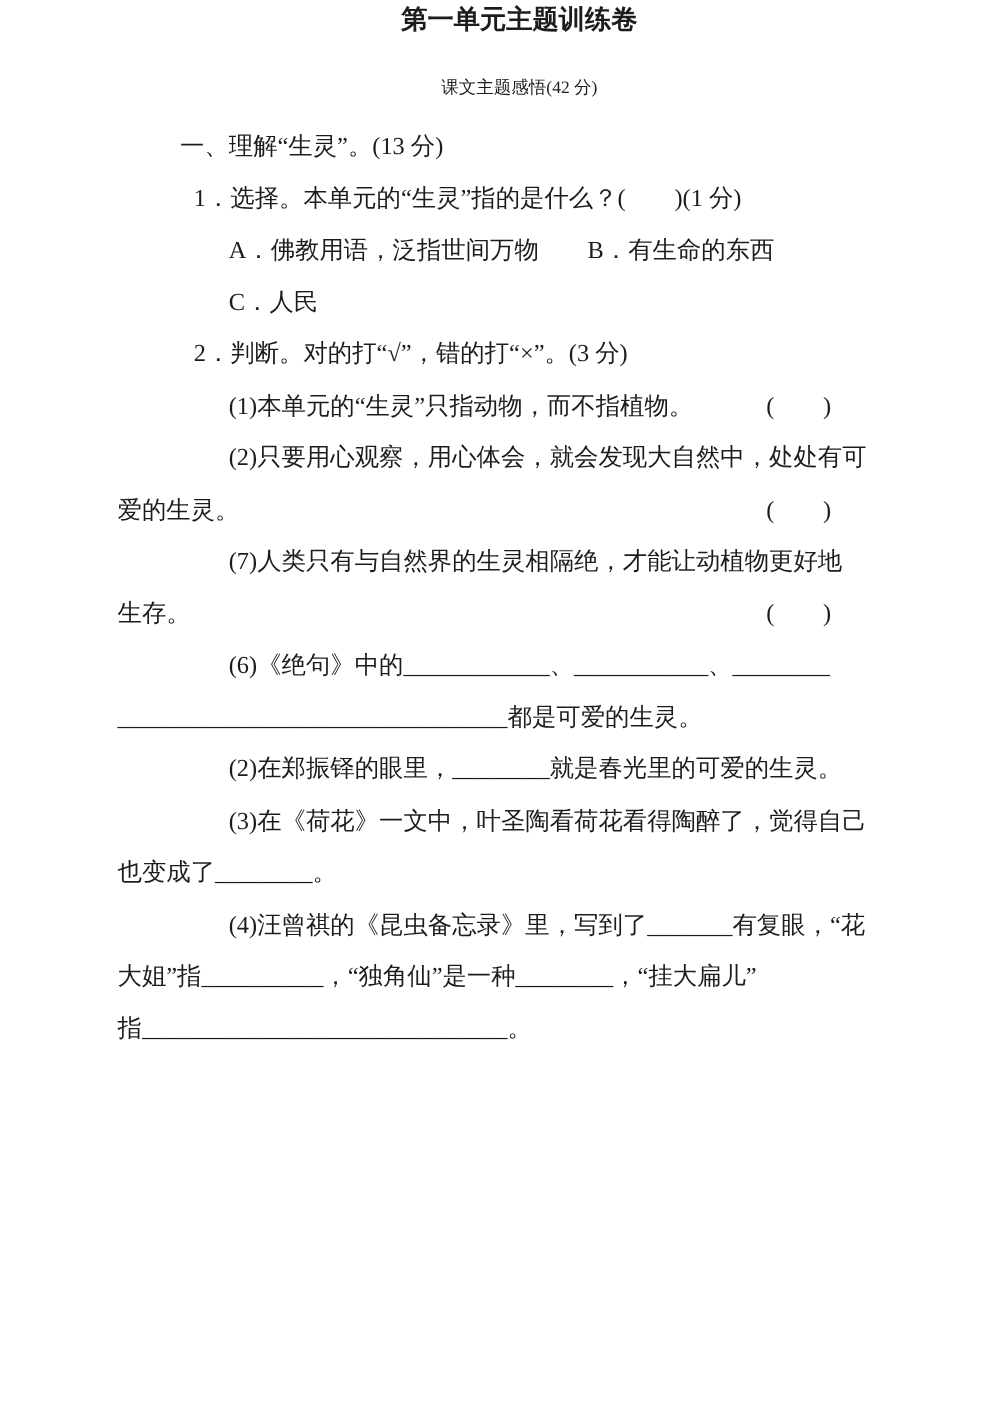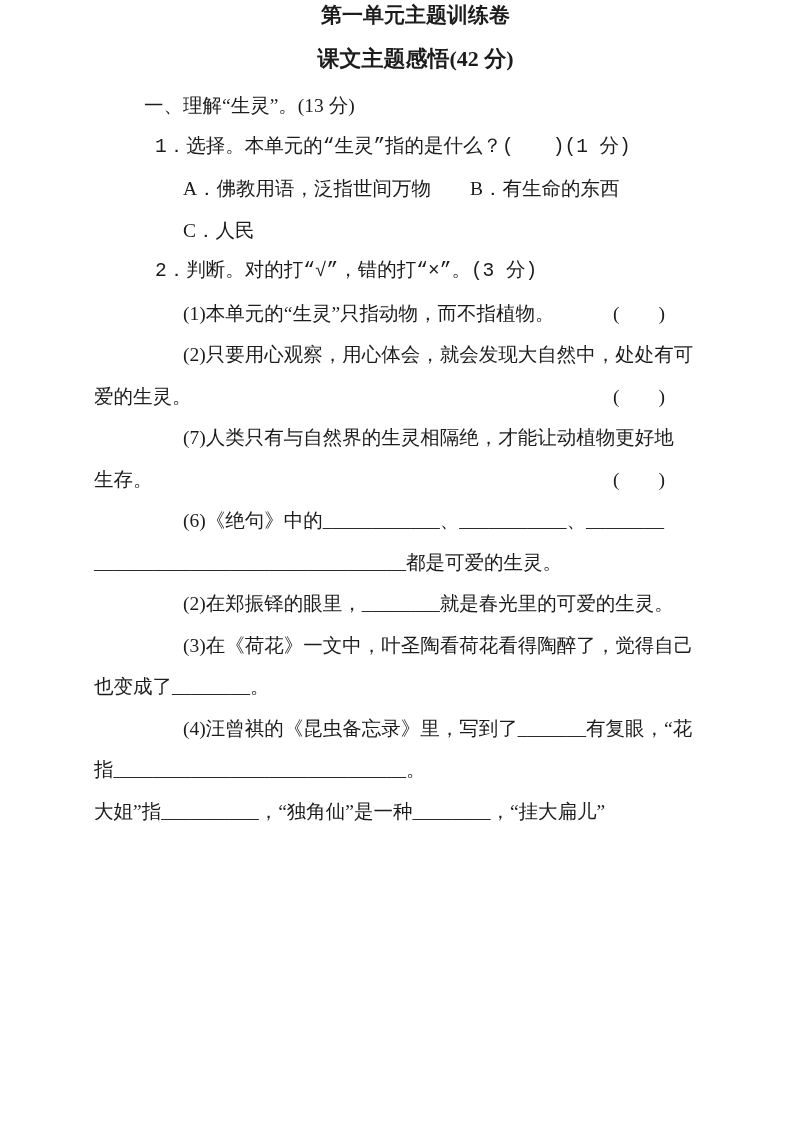"课文主题感悟(42 分)" .doc-subtitle { font-size: 22px -> 14px; font-weight: bold -> normal; margin-top: 14px -> 26px }
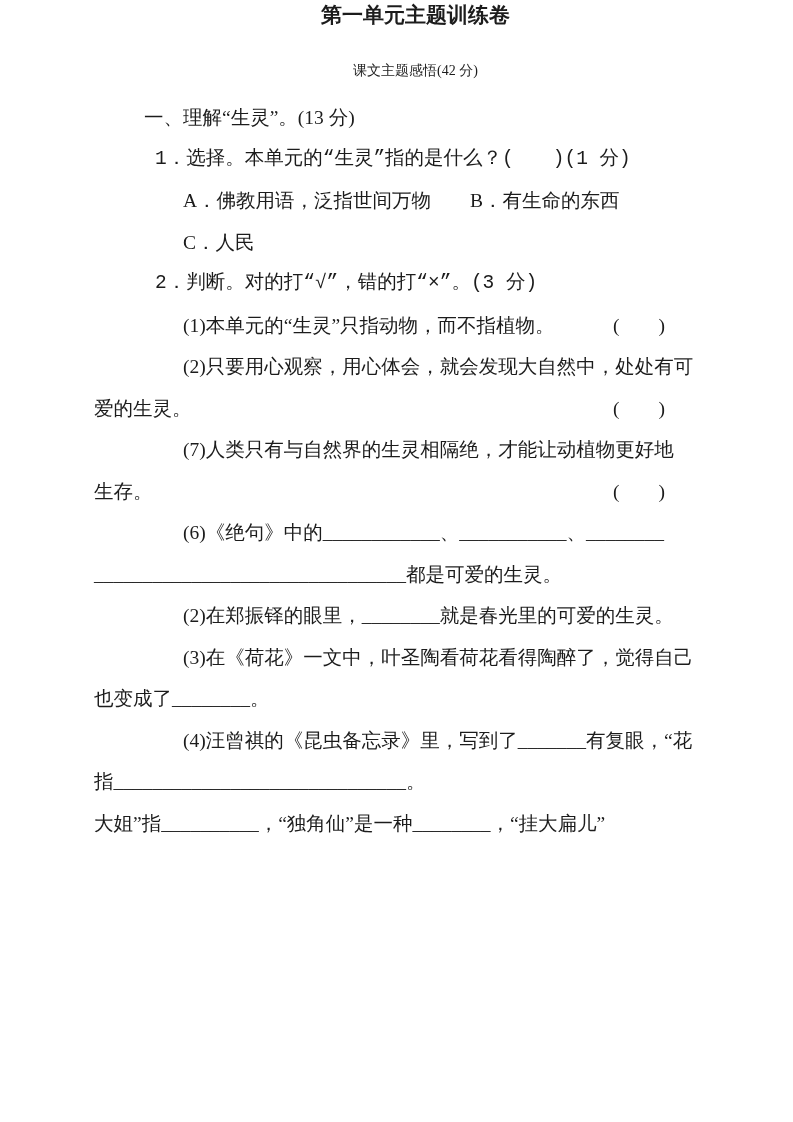"1．选择。本单元的“生灵”指的是什么？( )(1 分)" .L1 { font-family: Liberation Mono, monospace -> none }
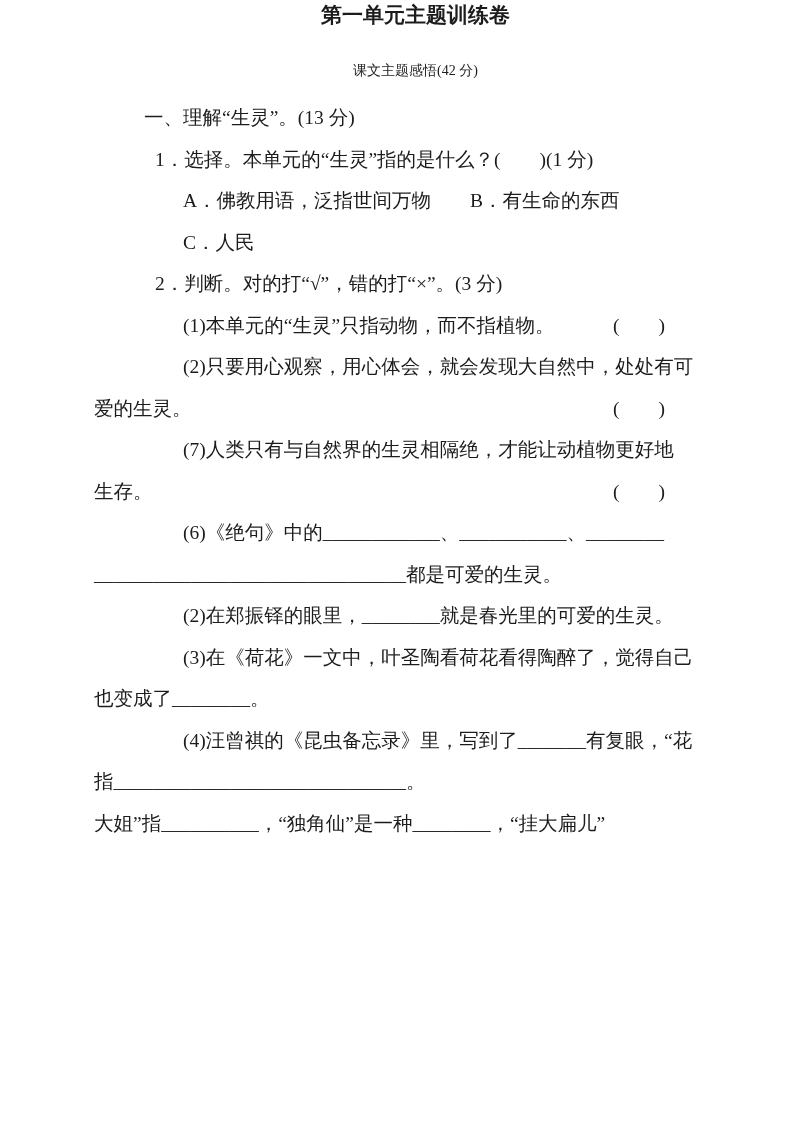"指______________________________。" div.line { order: before "大姐”指__________，“独角仙”是一种________，“挂大扁儿”" -> after "大姐”指__________，“独角仙”是一种________，“挂大扁儿”" }
